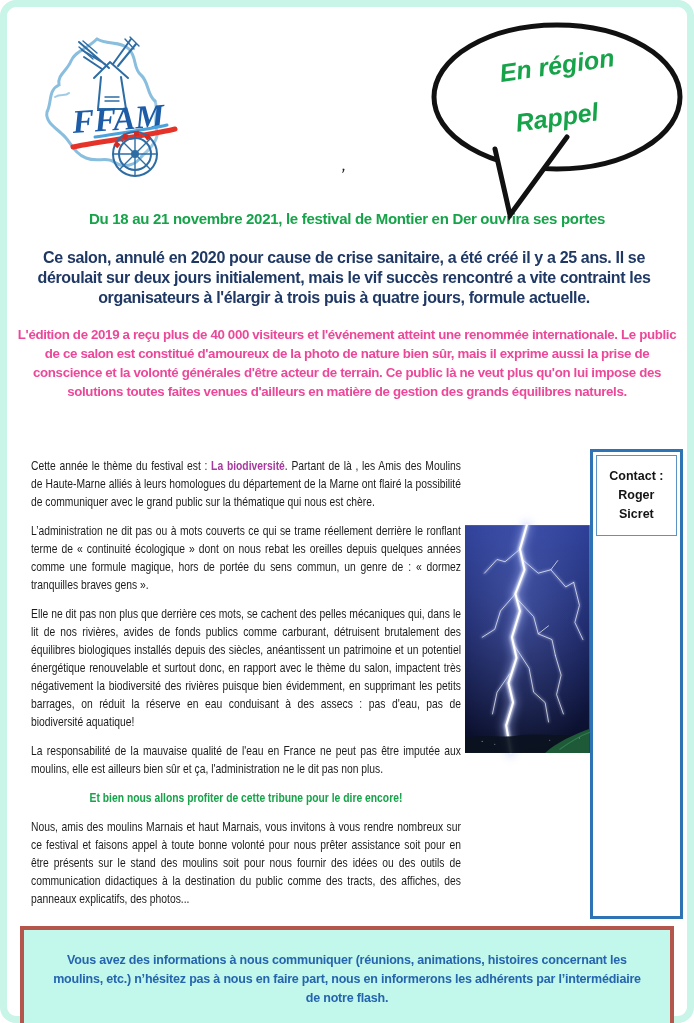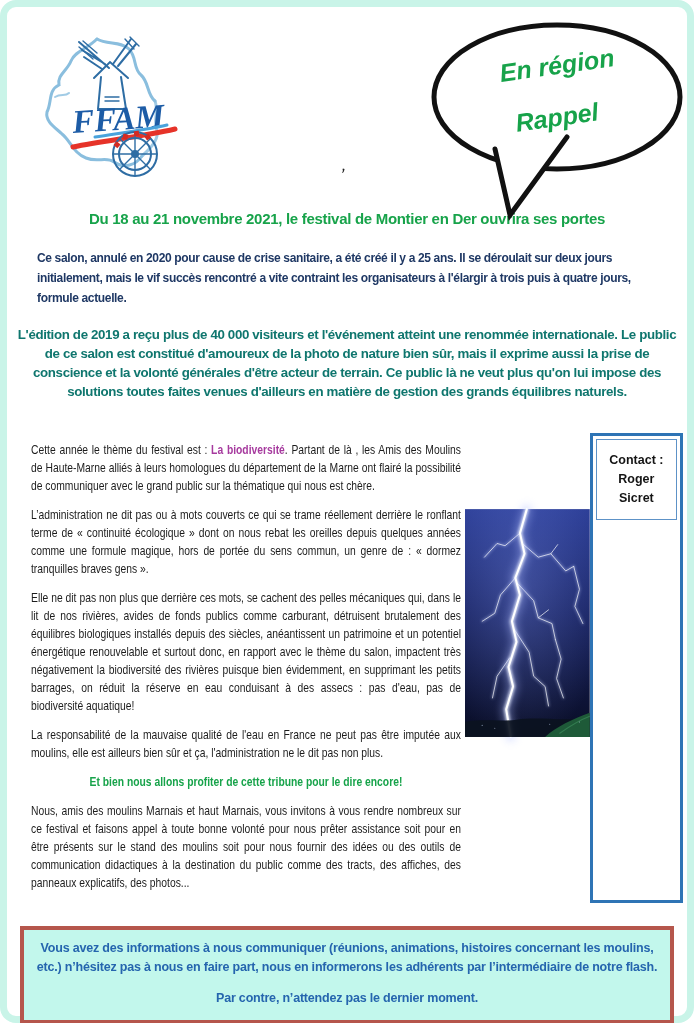"Ce salon, annulé en 2020" .intro1 { font-size: 12px -> 16px; left: 30px -> 8px; text-align: left -> center }
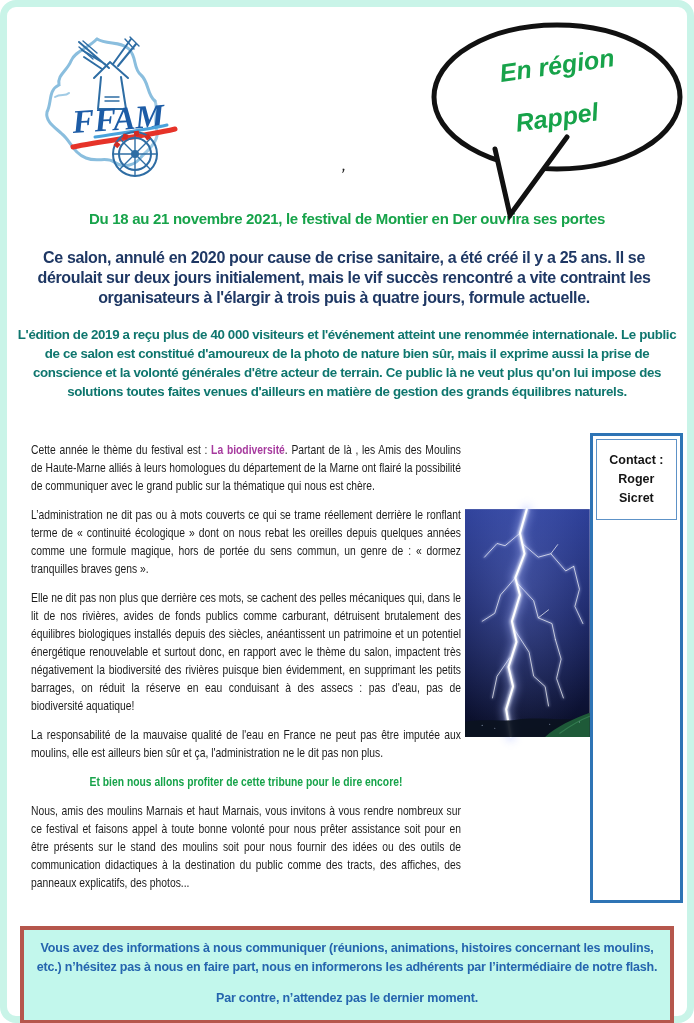"L'édition de 2019 a reçu" .intro2 { color: #0f766e -> #ec4899 }
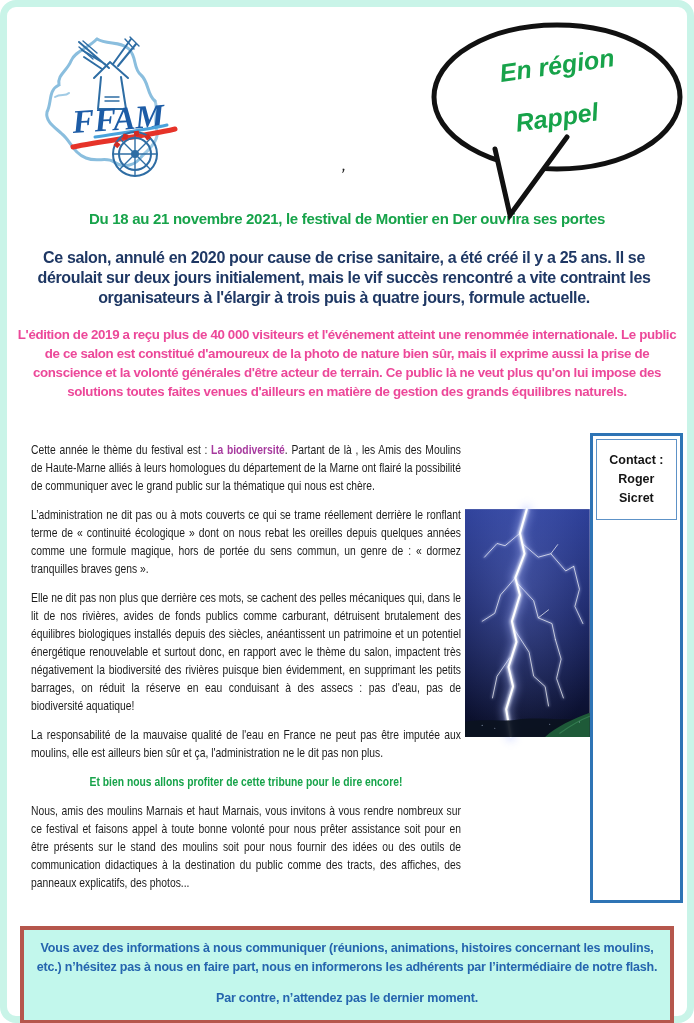"Cette année le thème du" .main { top: 417px -> 433px }
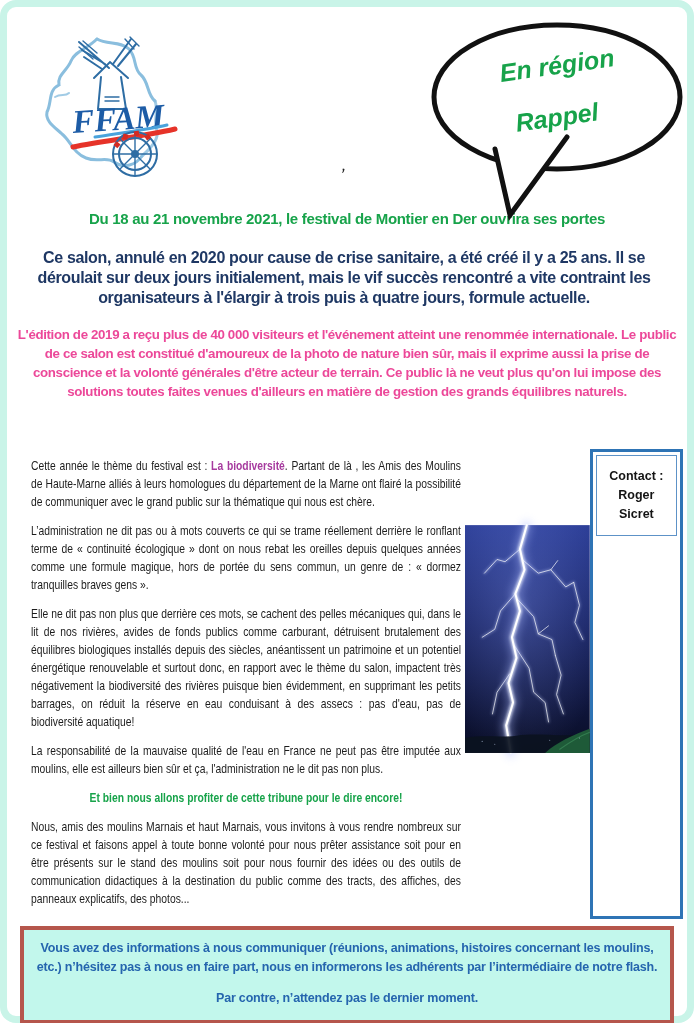"Vous avez des informations à" .footer p { margin: 0 -> 12px }
